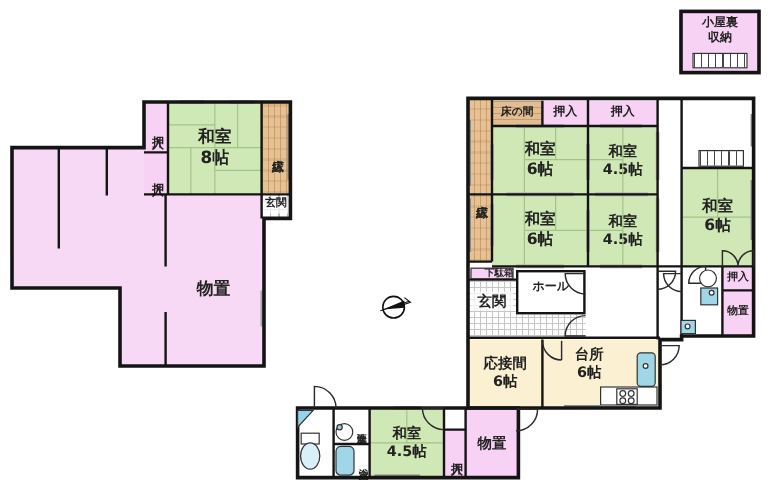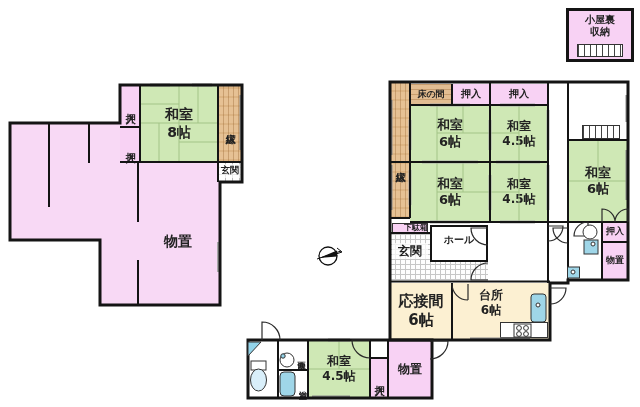"応接間" div.lbl { font-size: 15px -> 12px }
